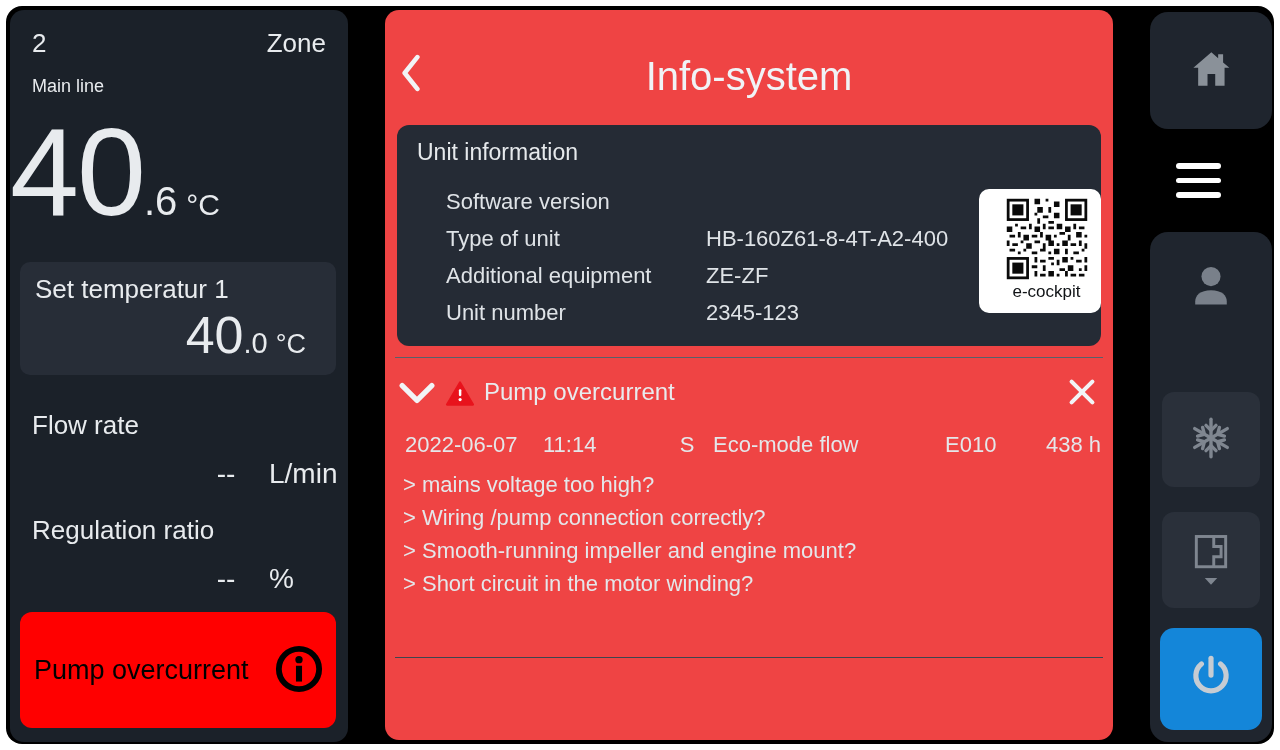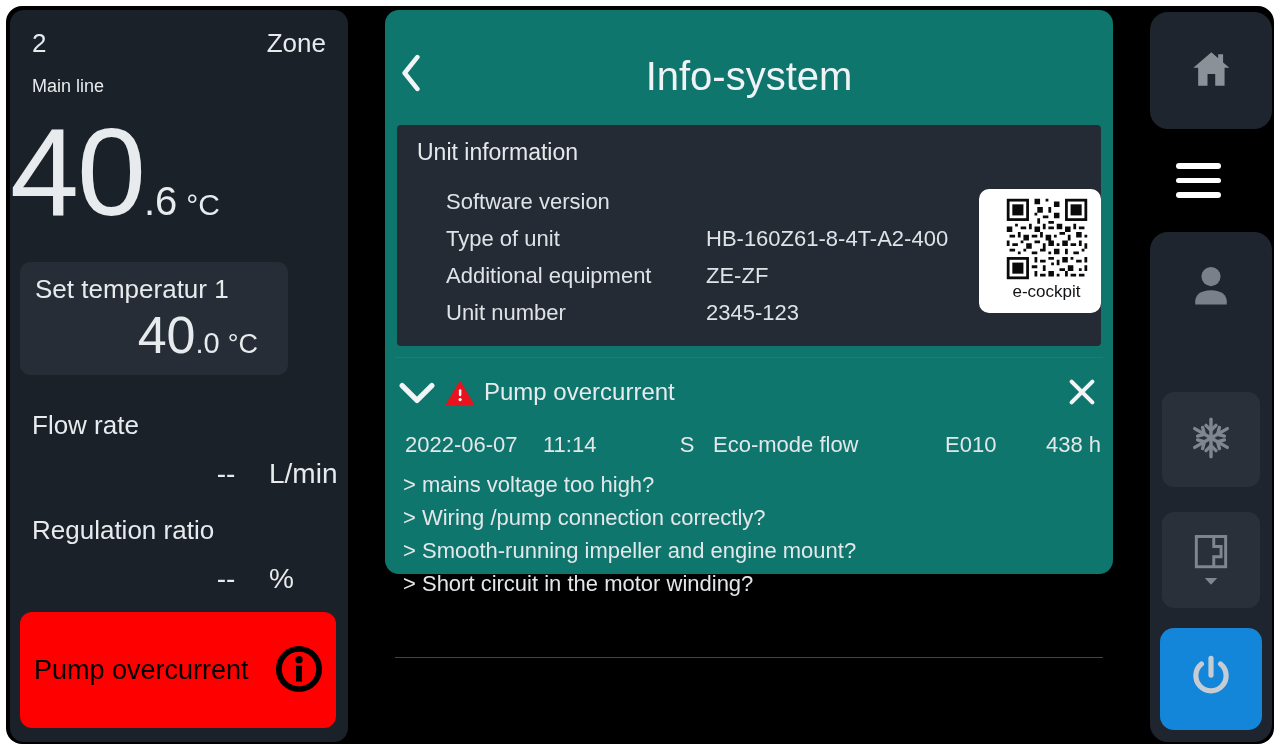"Info-system" .center-panel { background: #0f766e -> #ef4444; height: 564px -> 730px }
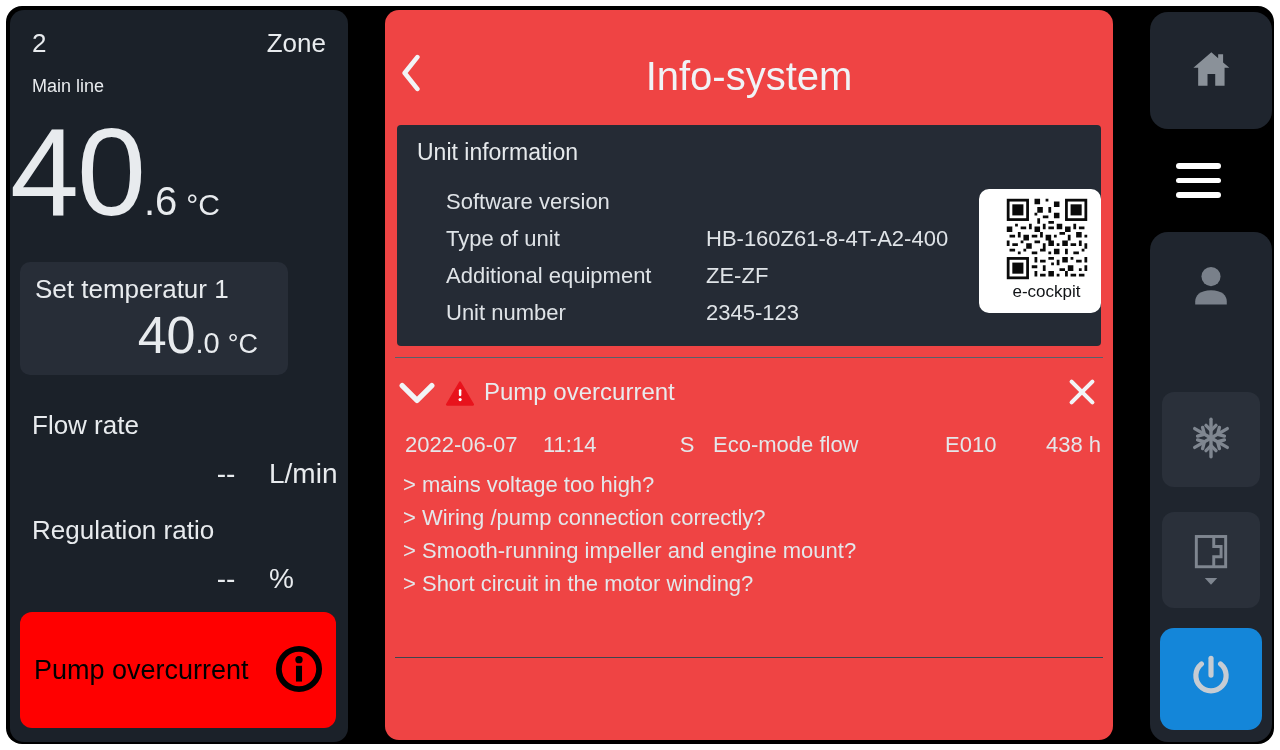"Unit information" .unit-card { border-radius: 4px -> 12px }
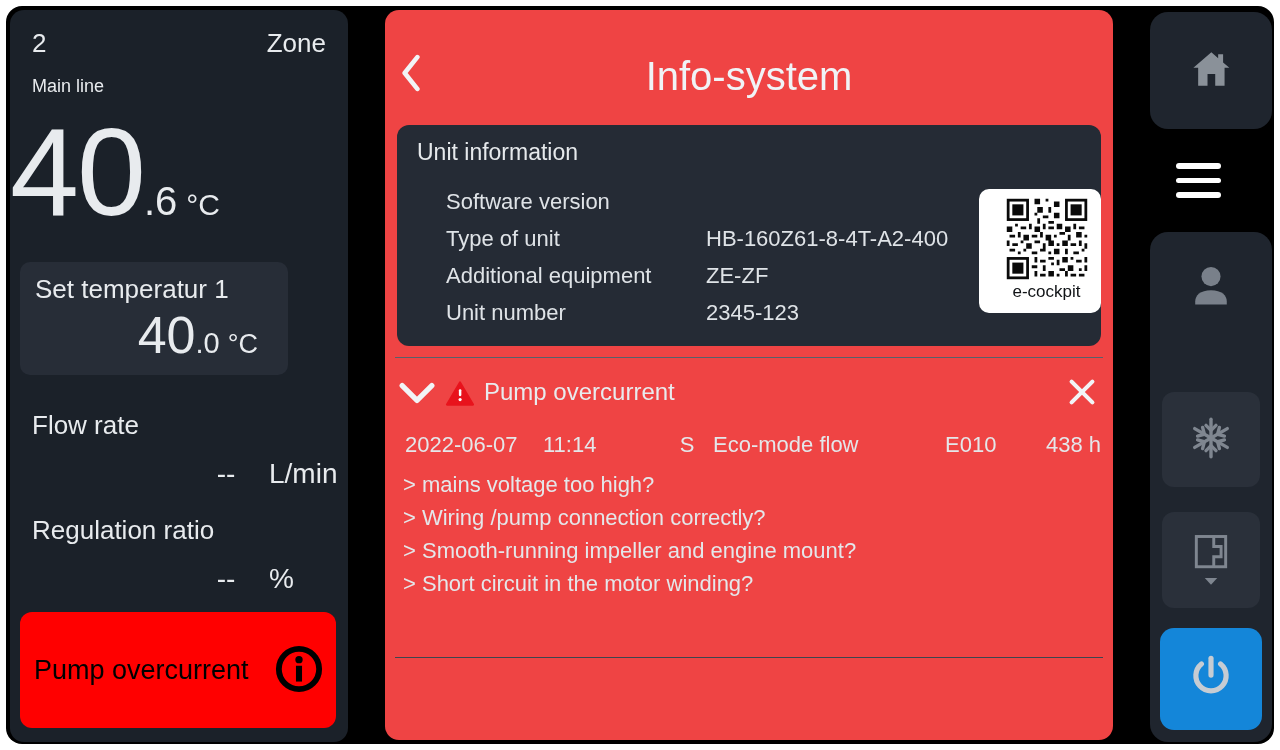"Set temperatur 1" .set-card { width: 268px -> 316px }
